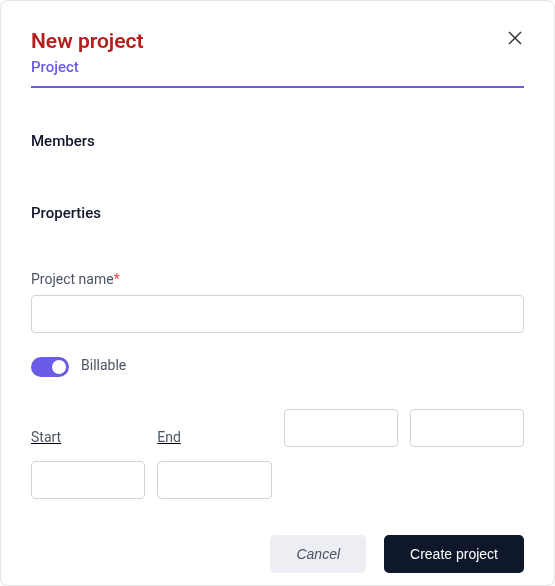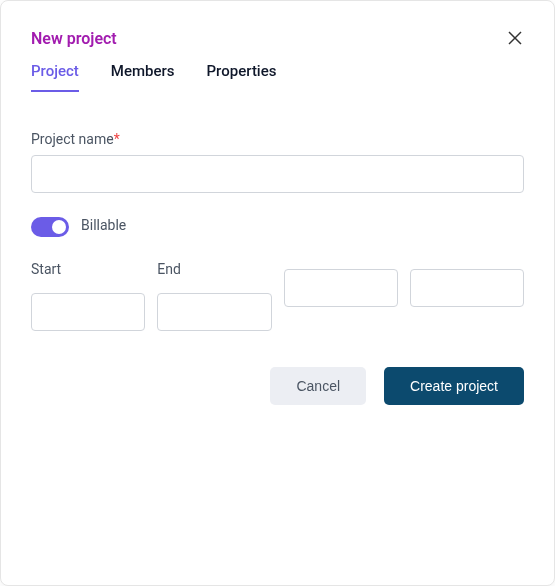"New project" .modal-title { color: #a21caf -> #b91c1c; font-size: 16px -> 21px }
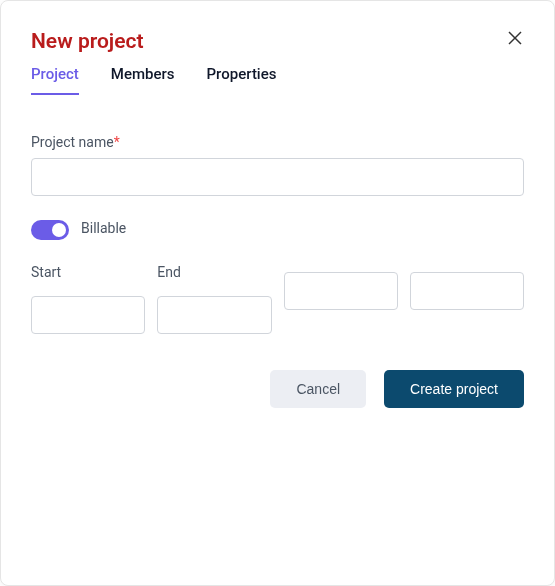"Project" .tabs { flex-direction: none -> column; gap: 32px -> 44px; margin-top: 12px -> 5px }
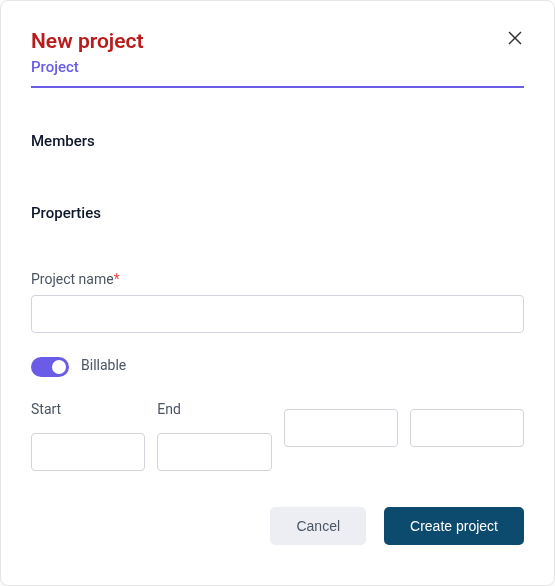"Project name*" .field-label { margin-top: none -> 28px }
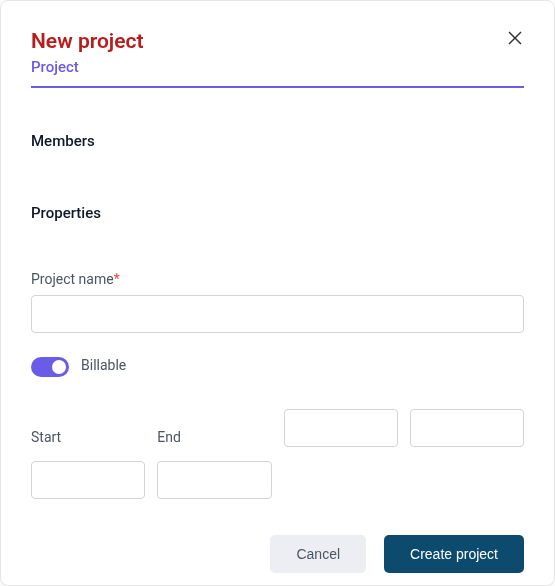"Start" .date-row { text-decoration: none -> underline }
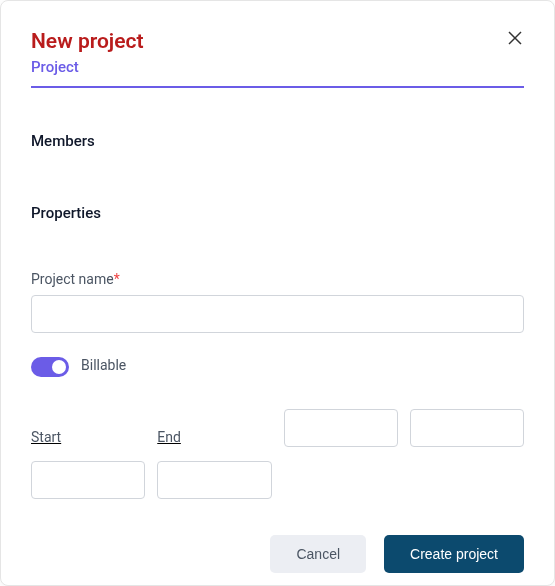"Cancel" .btn-cancel { font-style: none -> italic }
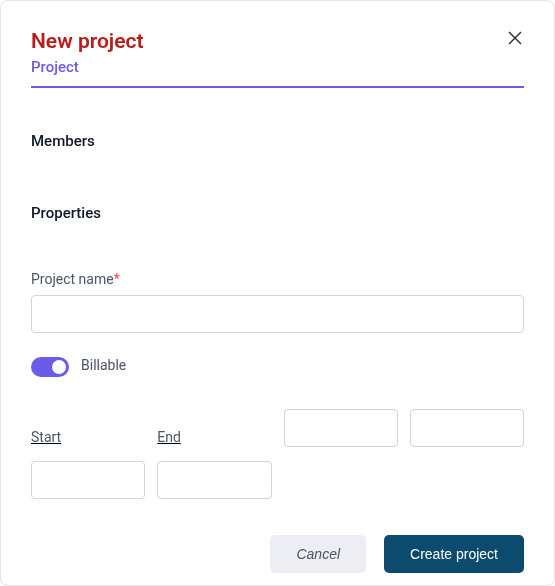"Create project" .btn-primary { background: #0c4a6e -> #0f172a }
